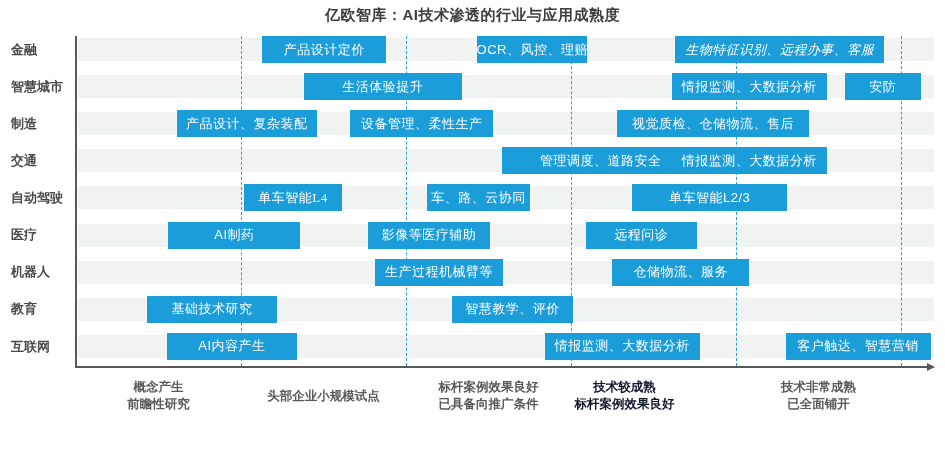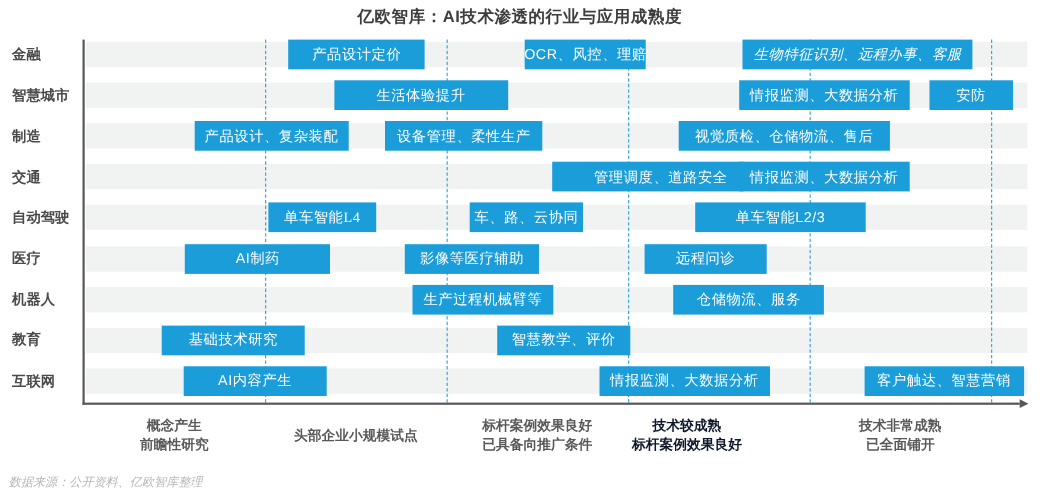"数据来源：公开资料、亿欧智库整理" div.source-note { html: <div>数据来源：公开资料、亿欧智库整理</div> -> none }
